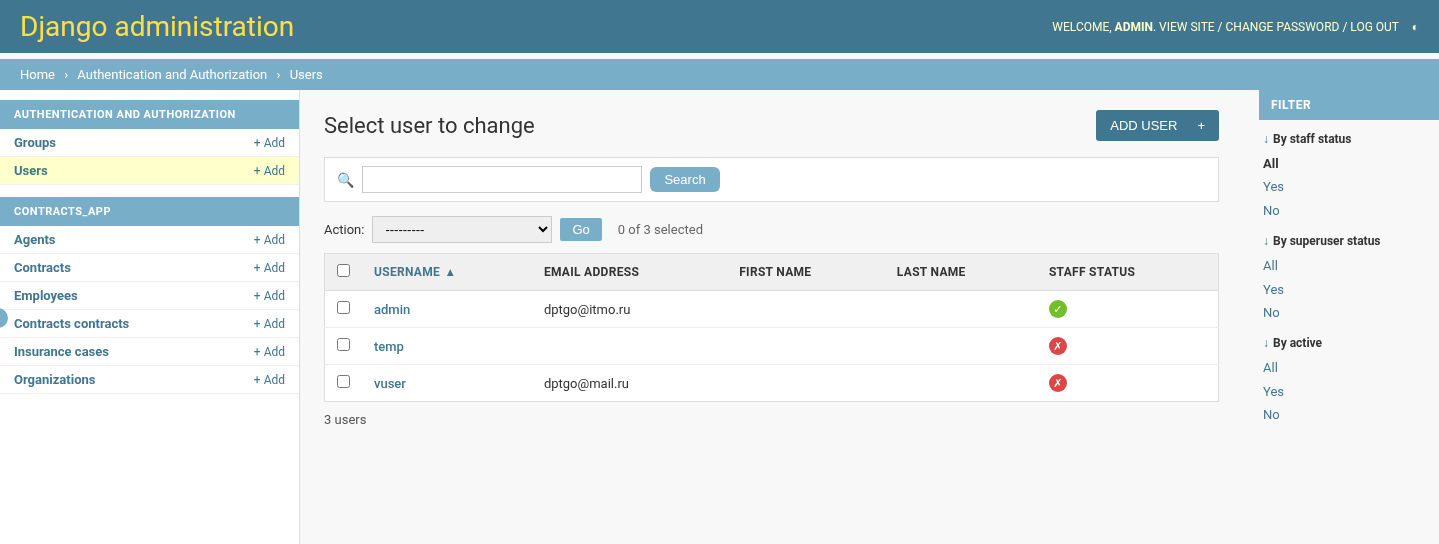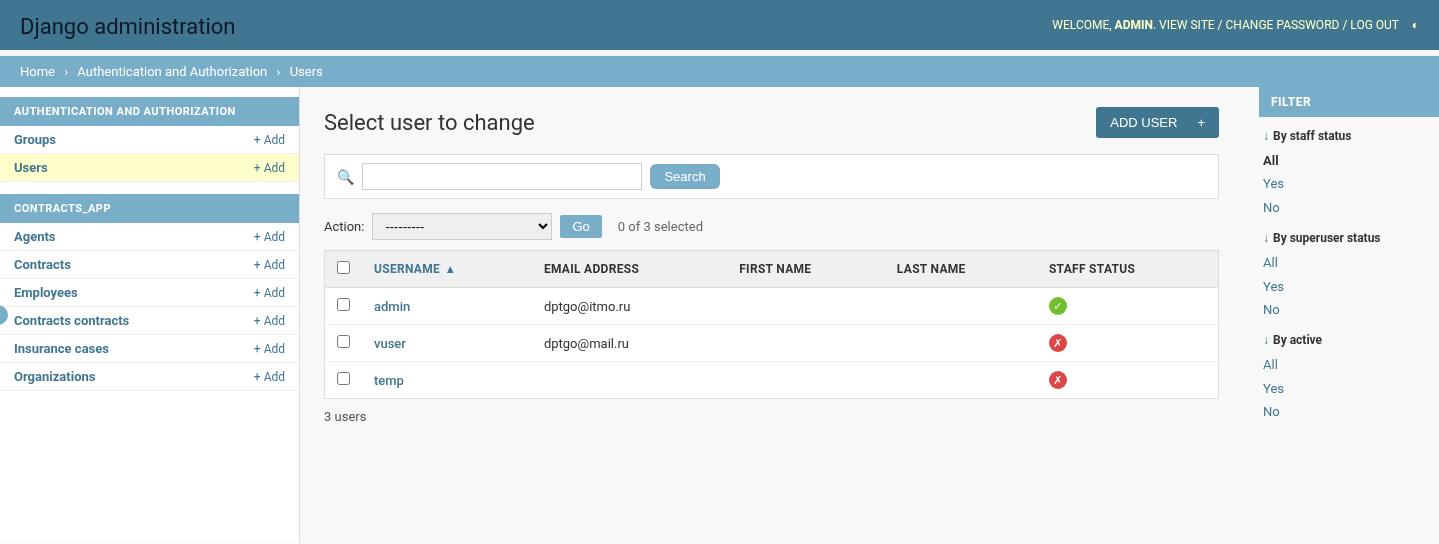"Django administration" #header h1 a { color: #0f172a -> #fde047; font-size: 22px -> 28px }
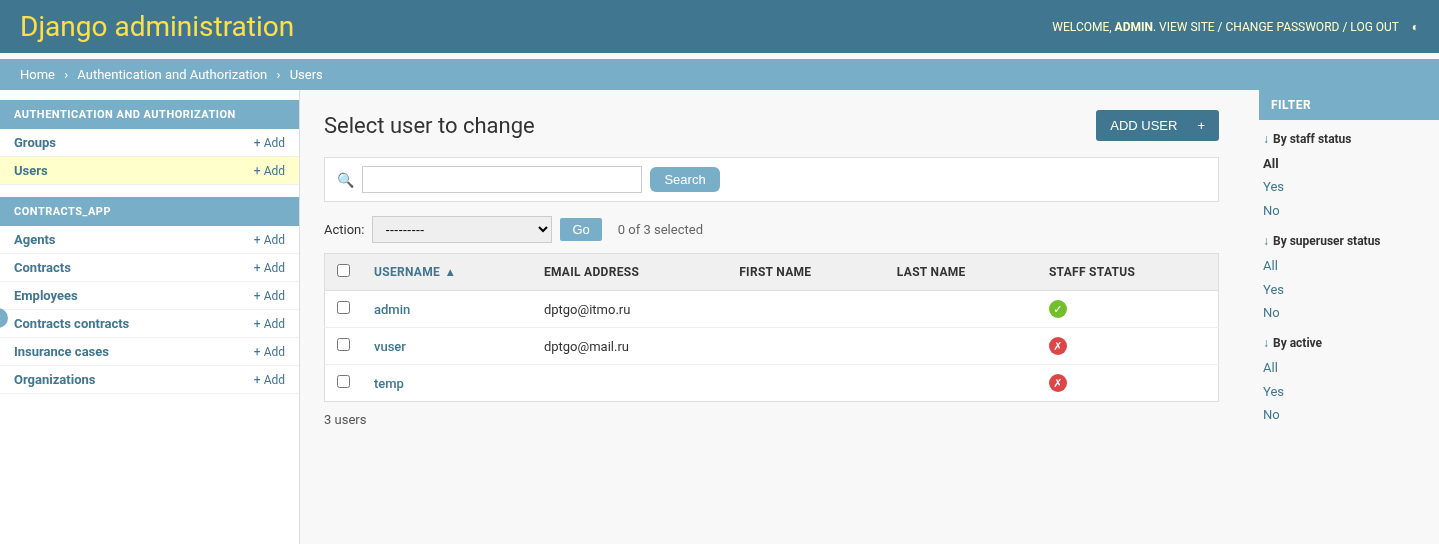"vuser" tr { order: before "temp" -> after "temp" }
